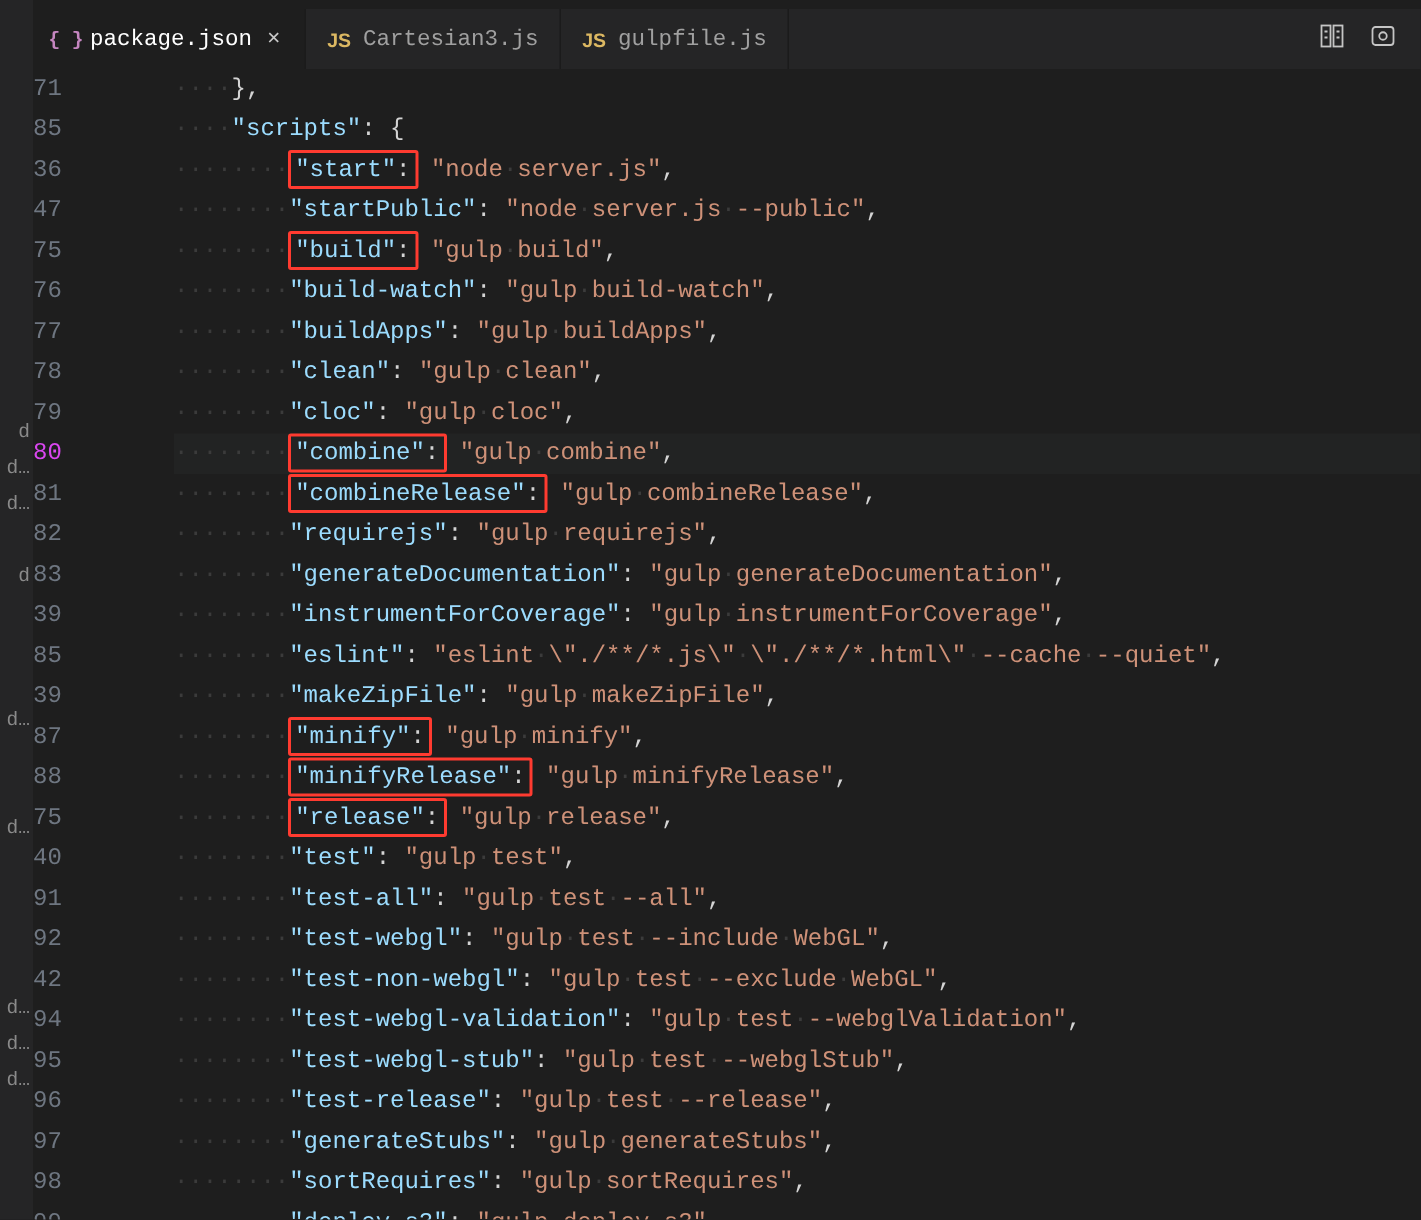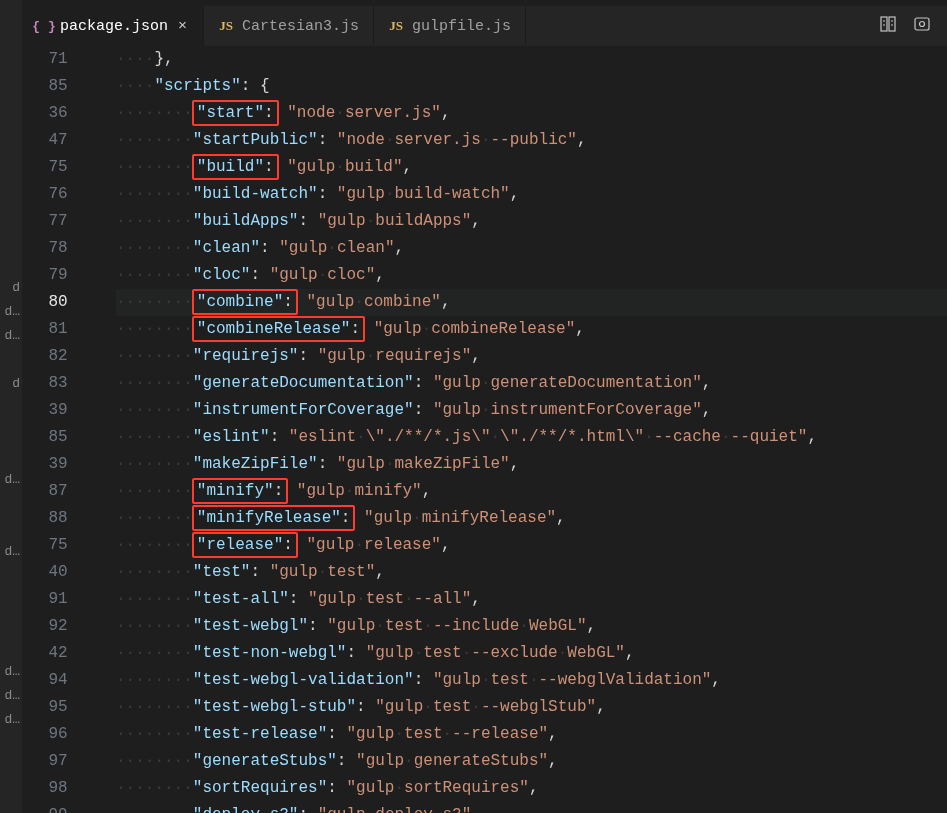"JS" .icon-js { font-family: Liberation Serif, serif -> Liberation Sans, sans-serif }
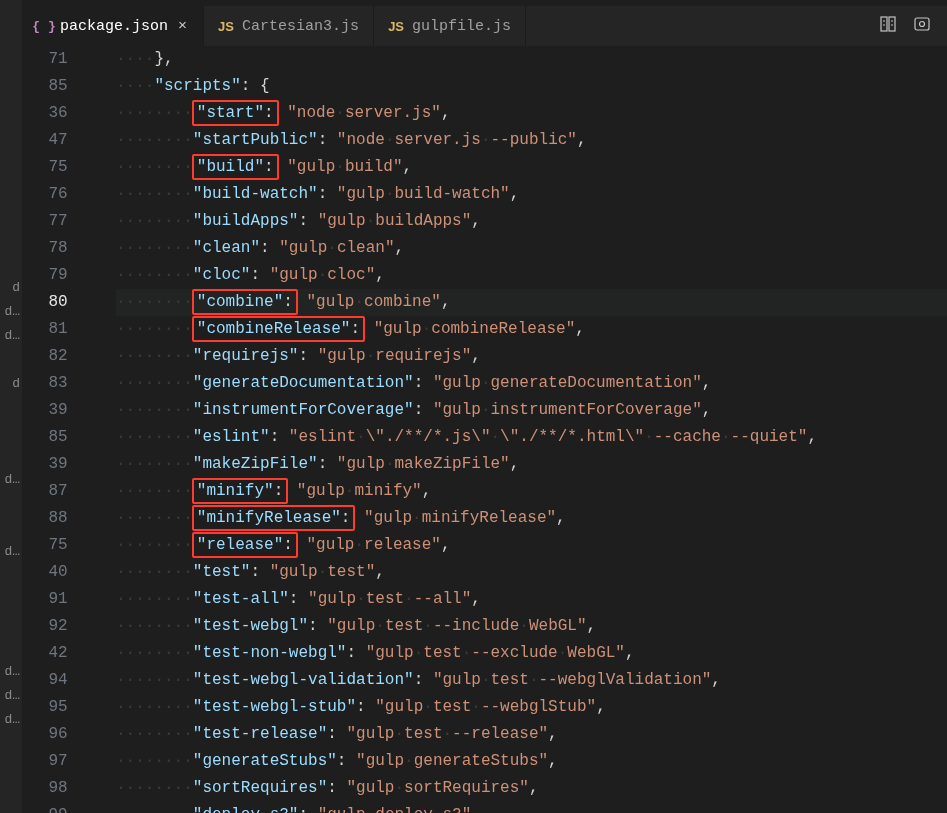"71" .gutter { text-align: center -> left }
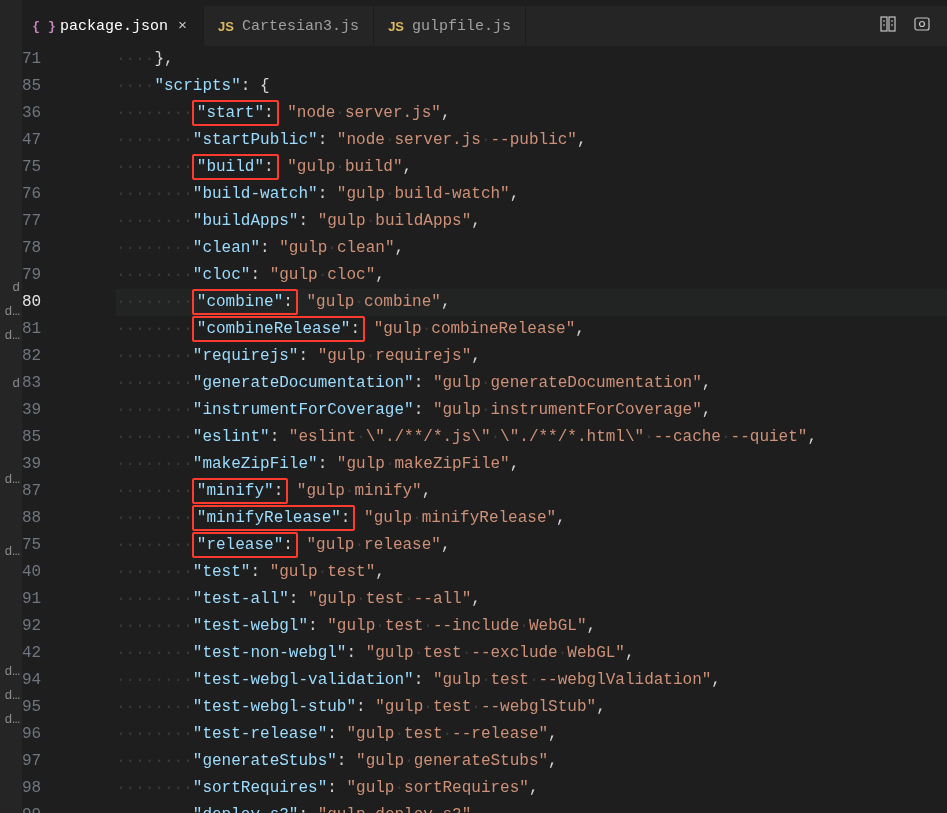"80" .gline.current { color: #e5e5e5 -> #d946ef }
